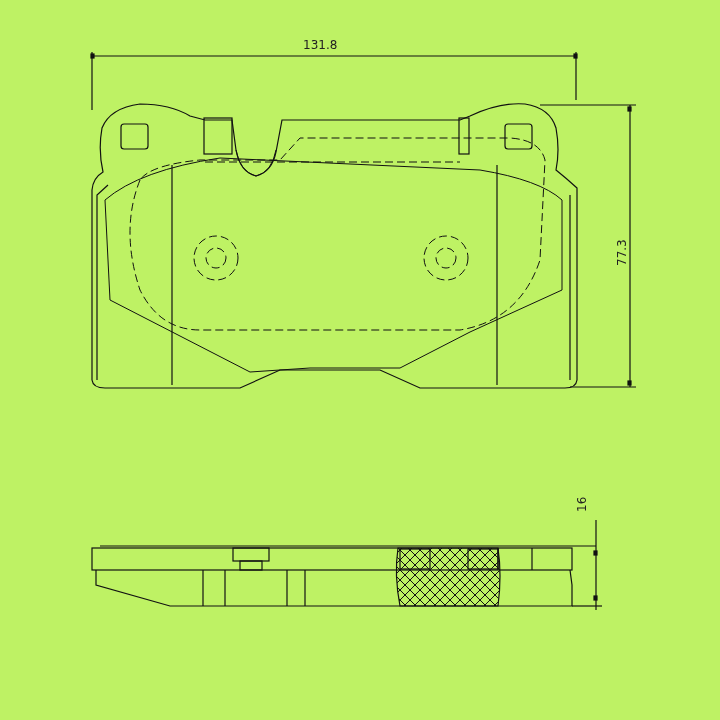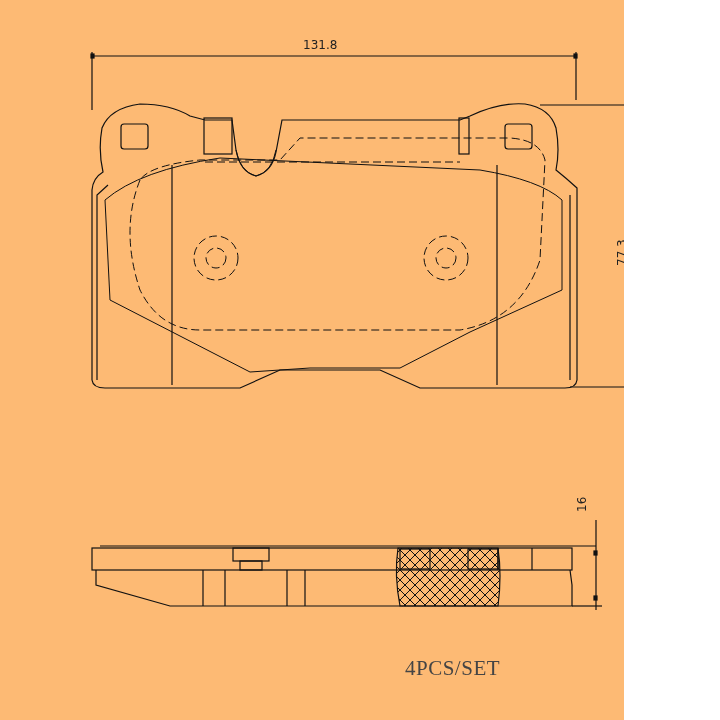"131.8" #canvas { background: #fdba74 -> #bef264; width: 624px -> 720px }
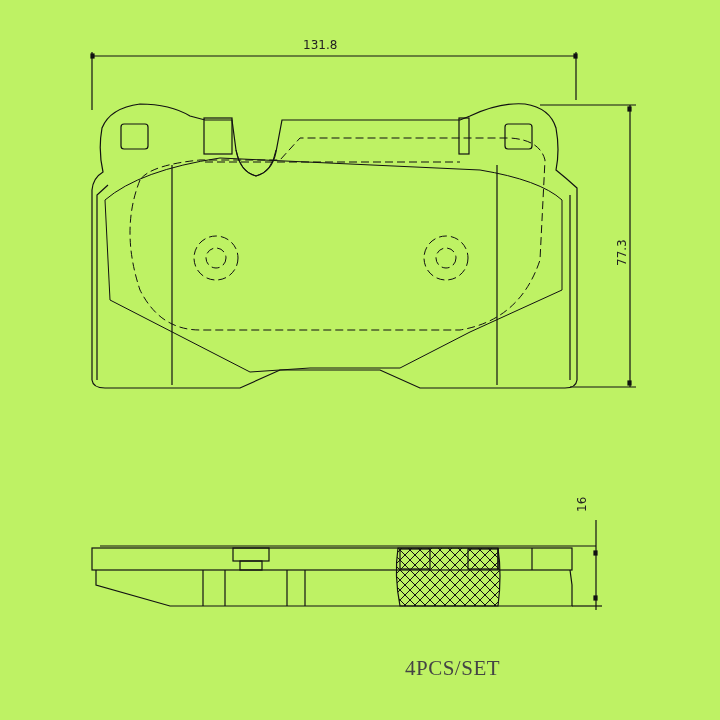"4PCS/SET" div.caption { html: <div>4PCS/SET</div> -> none }
